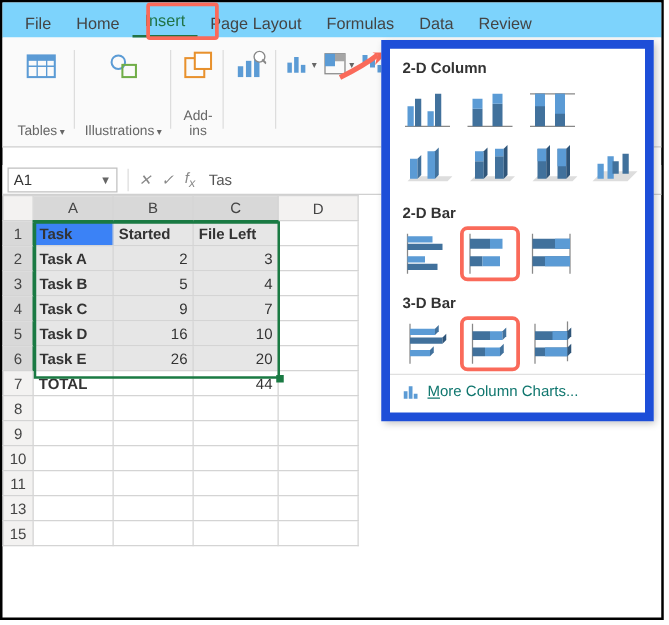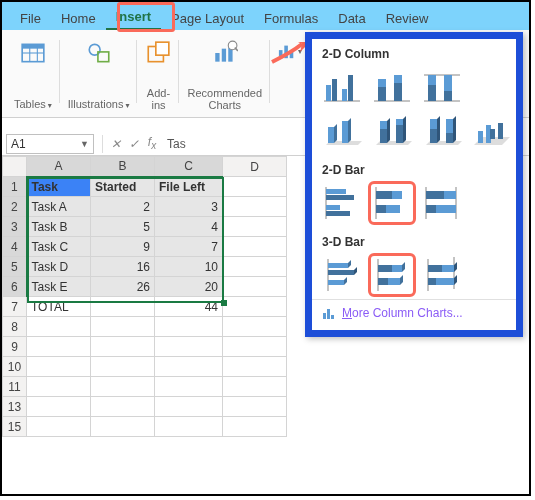"Insert" .tab.active { font-weight: 700 -> 400 }
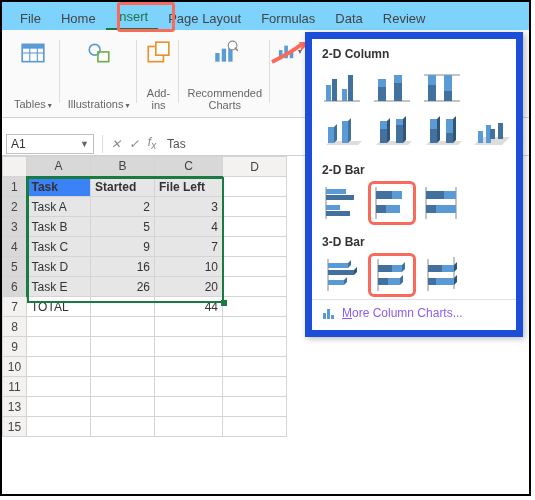"Recommended" div.group-label { html: <div>Recommended Charts</div> -> none }
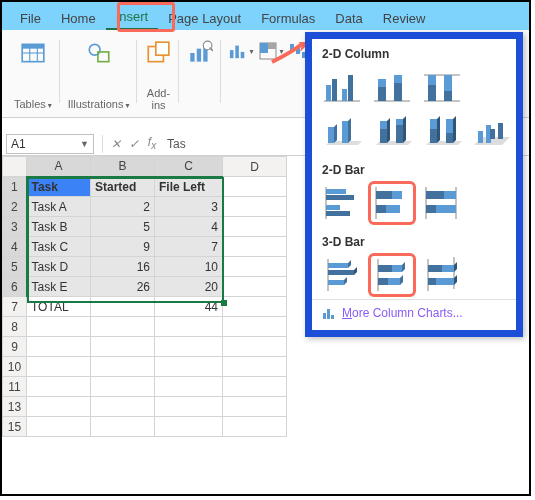"Task A" .colA { font-weight: none -> bold }
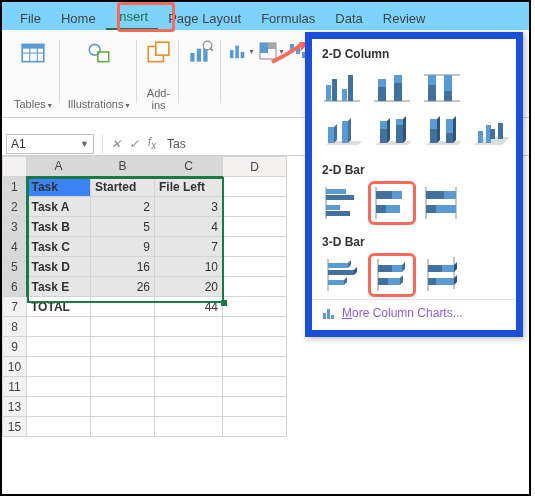"More Column Charts..." .more-link { color: #8b5cf6 -> #0f766e }
